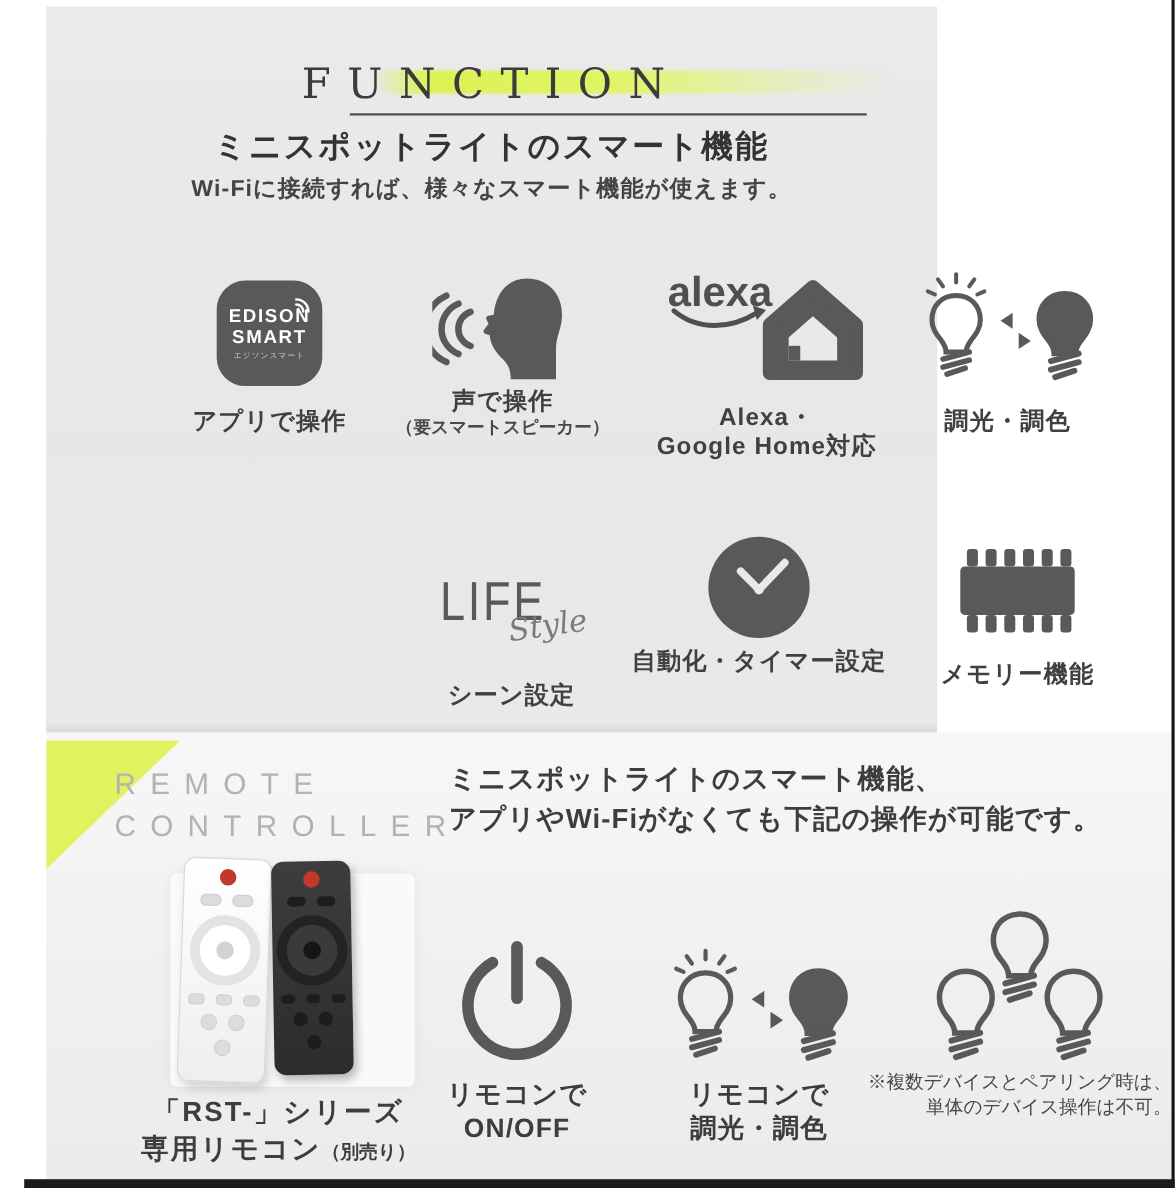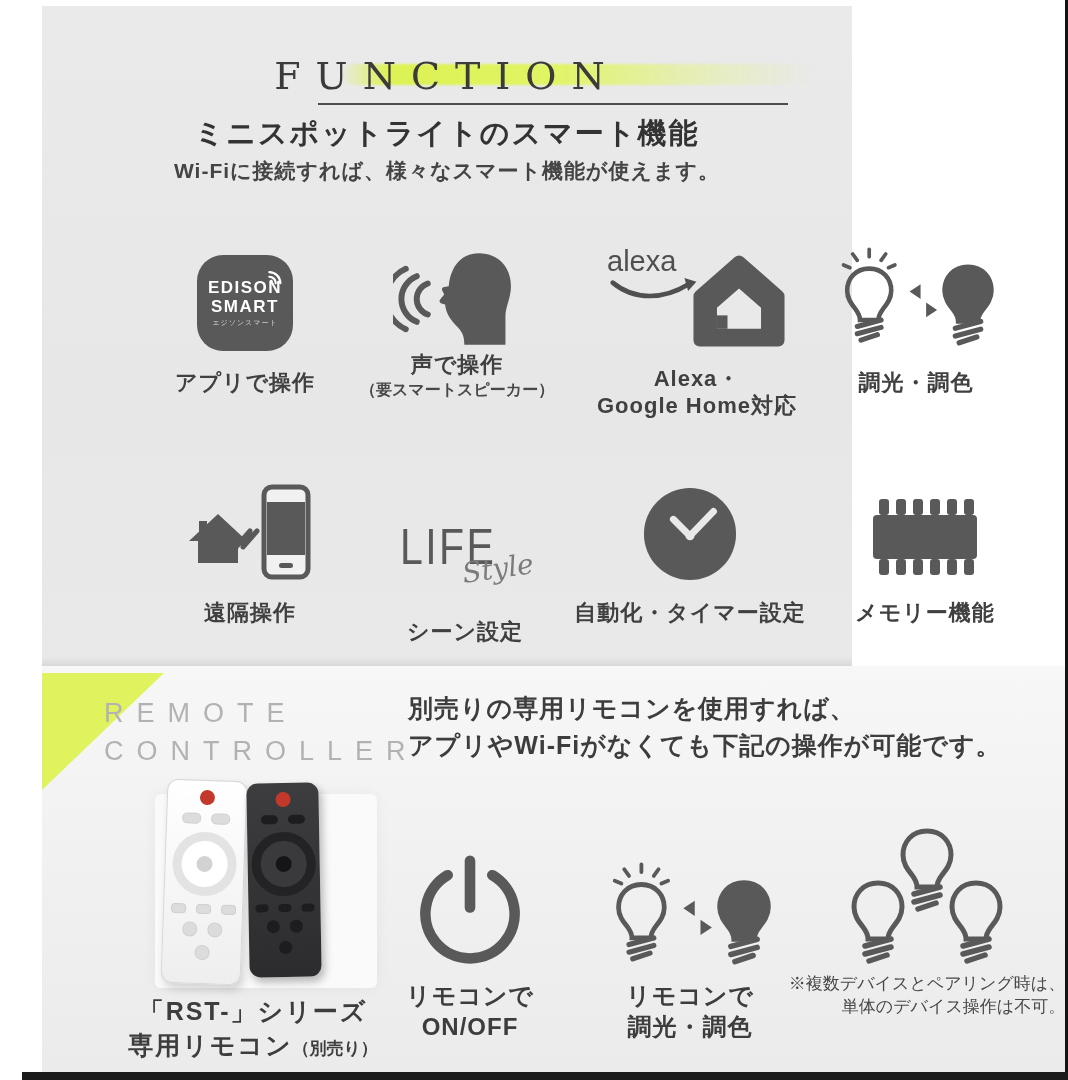"alexa" .alexa-word { font-size: 29px -> 38px; font-weight: normal -> bold }
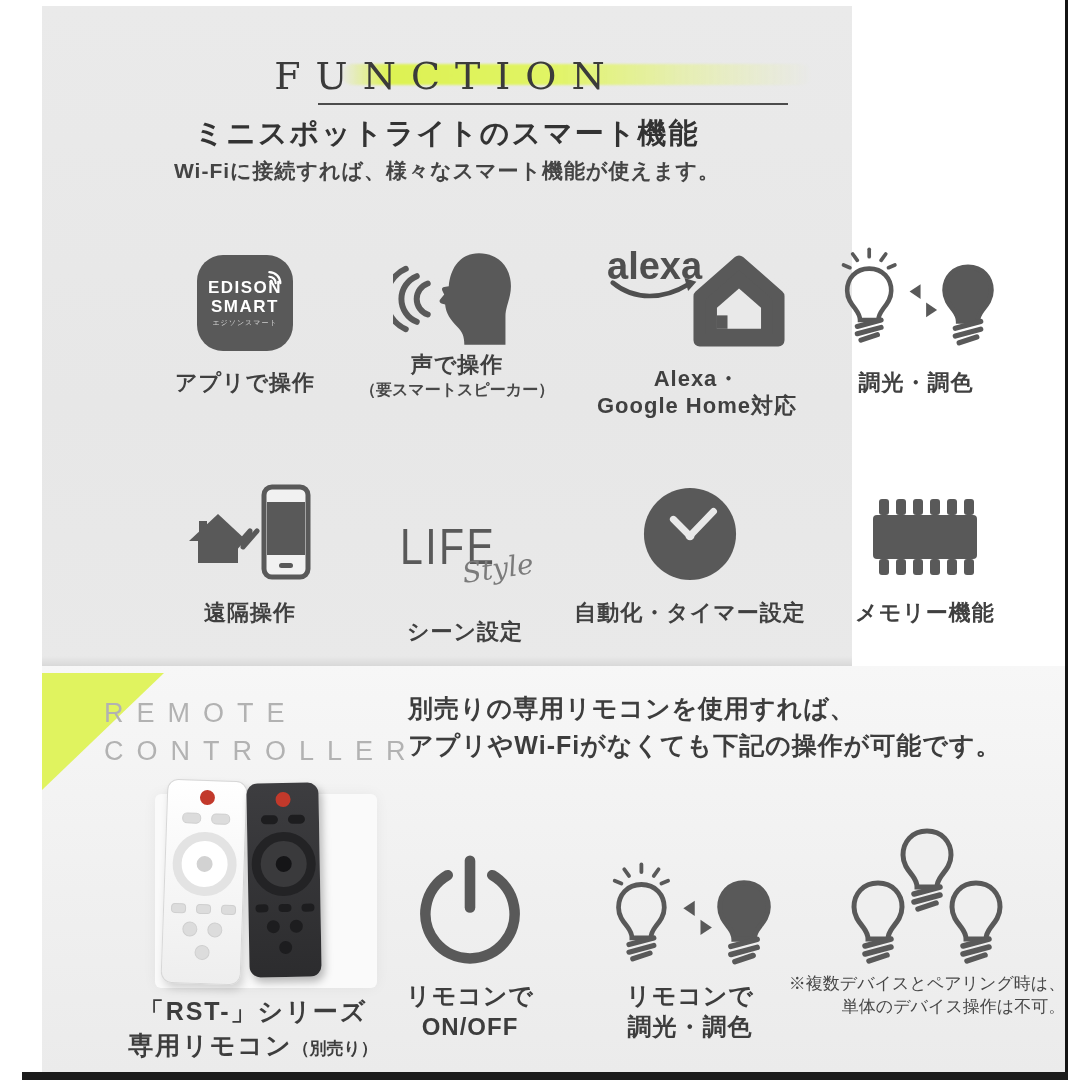"遠隔操作" div.feat-cell { html: <div> <div> <svg> <g> <rect></rect> <polygon></polygon> <rect></rect> </g> <polyline></polyline> <rect></rect> <rect></rect> <rect></rect> </svg> </div> <div>遠隔操作</div> </div> -> none }
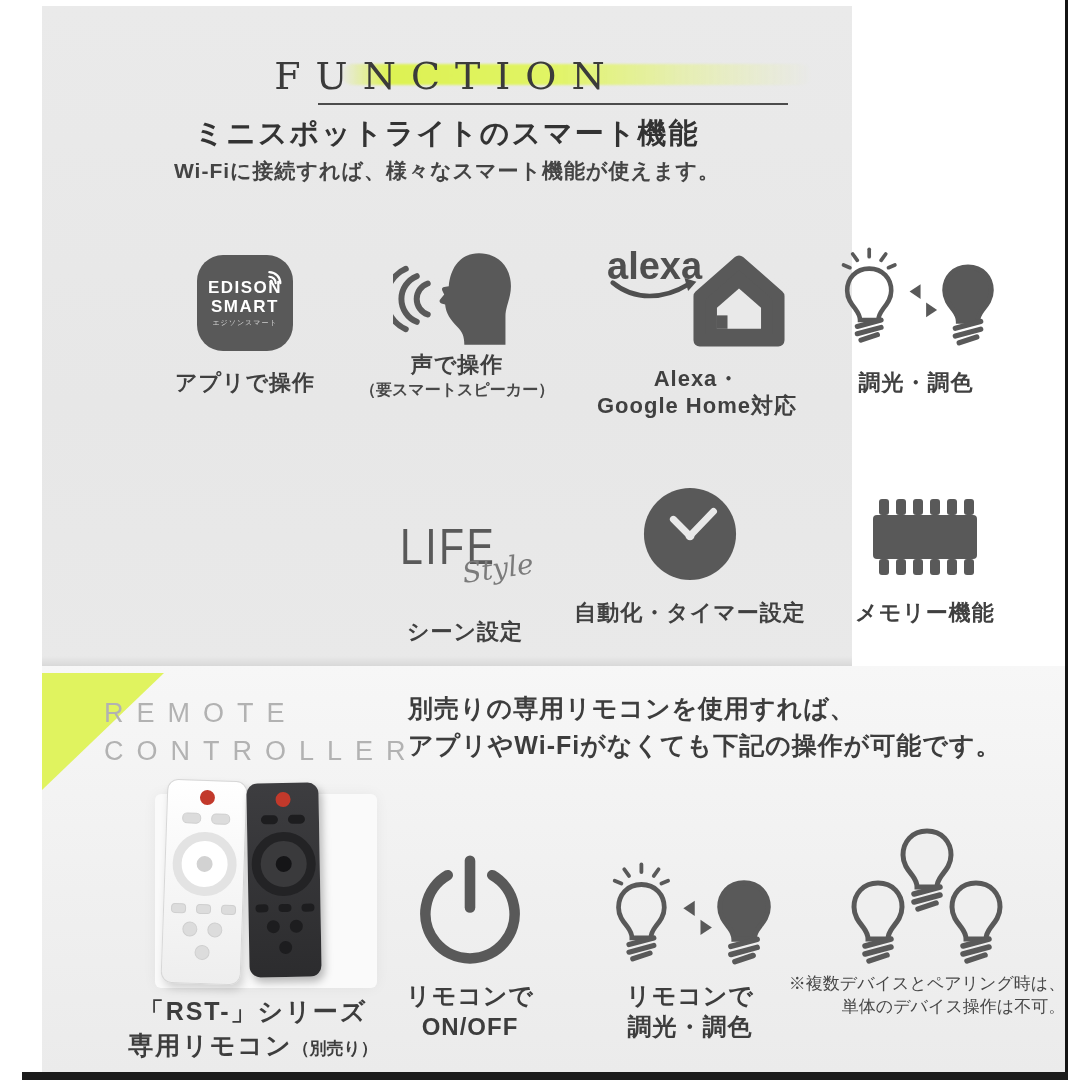"自動化・タイマー設定" div.feat-label { margin-top: 16px -> 4px }
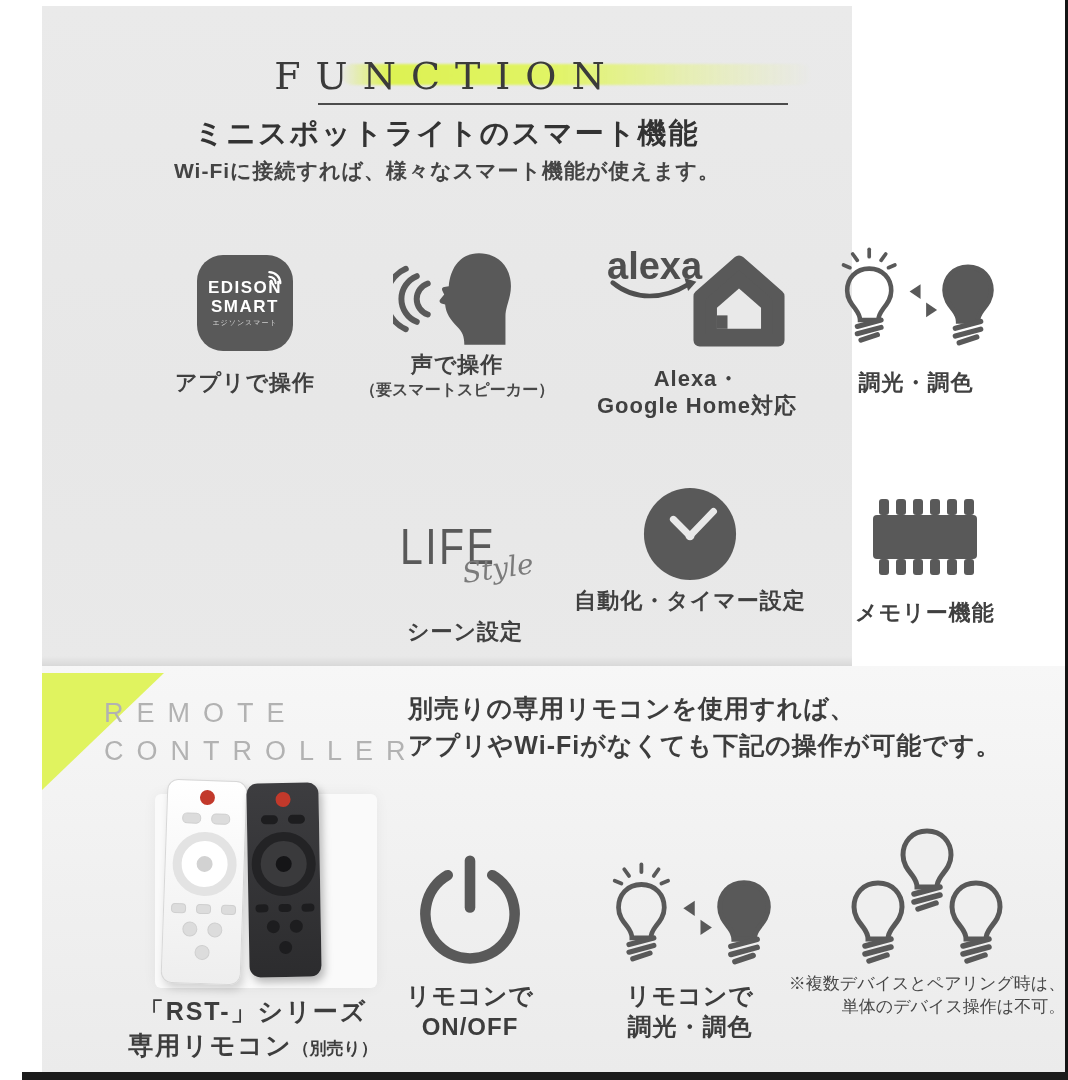"別売りの専用リモコンを使用すれば、" span { text: 別売りの専用リモコンを使用すれば -> ミニスポットライトのスマート機能 }
